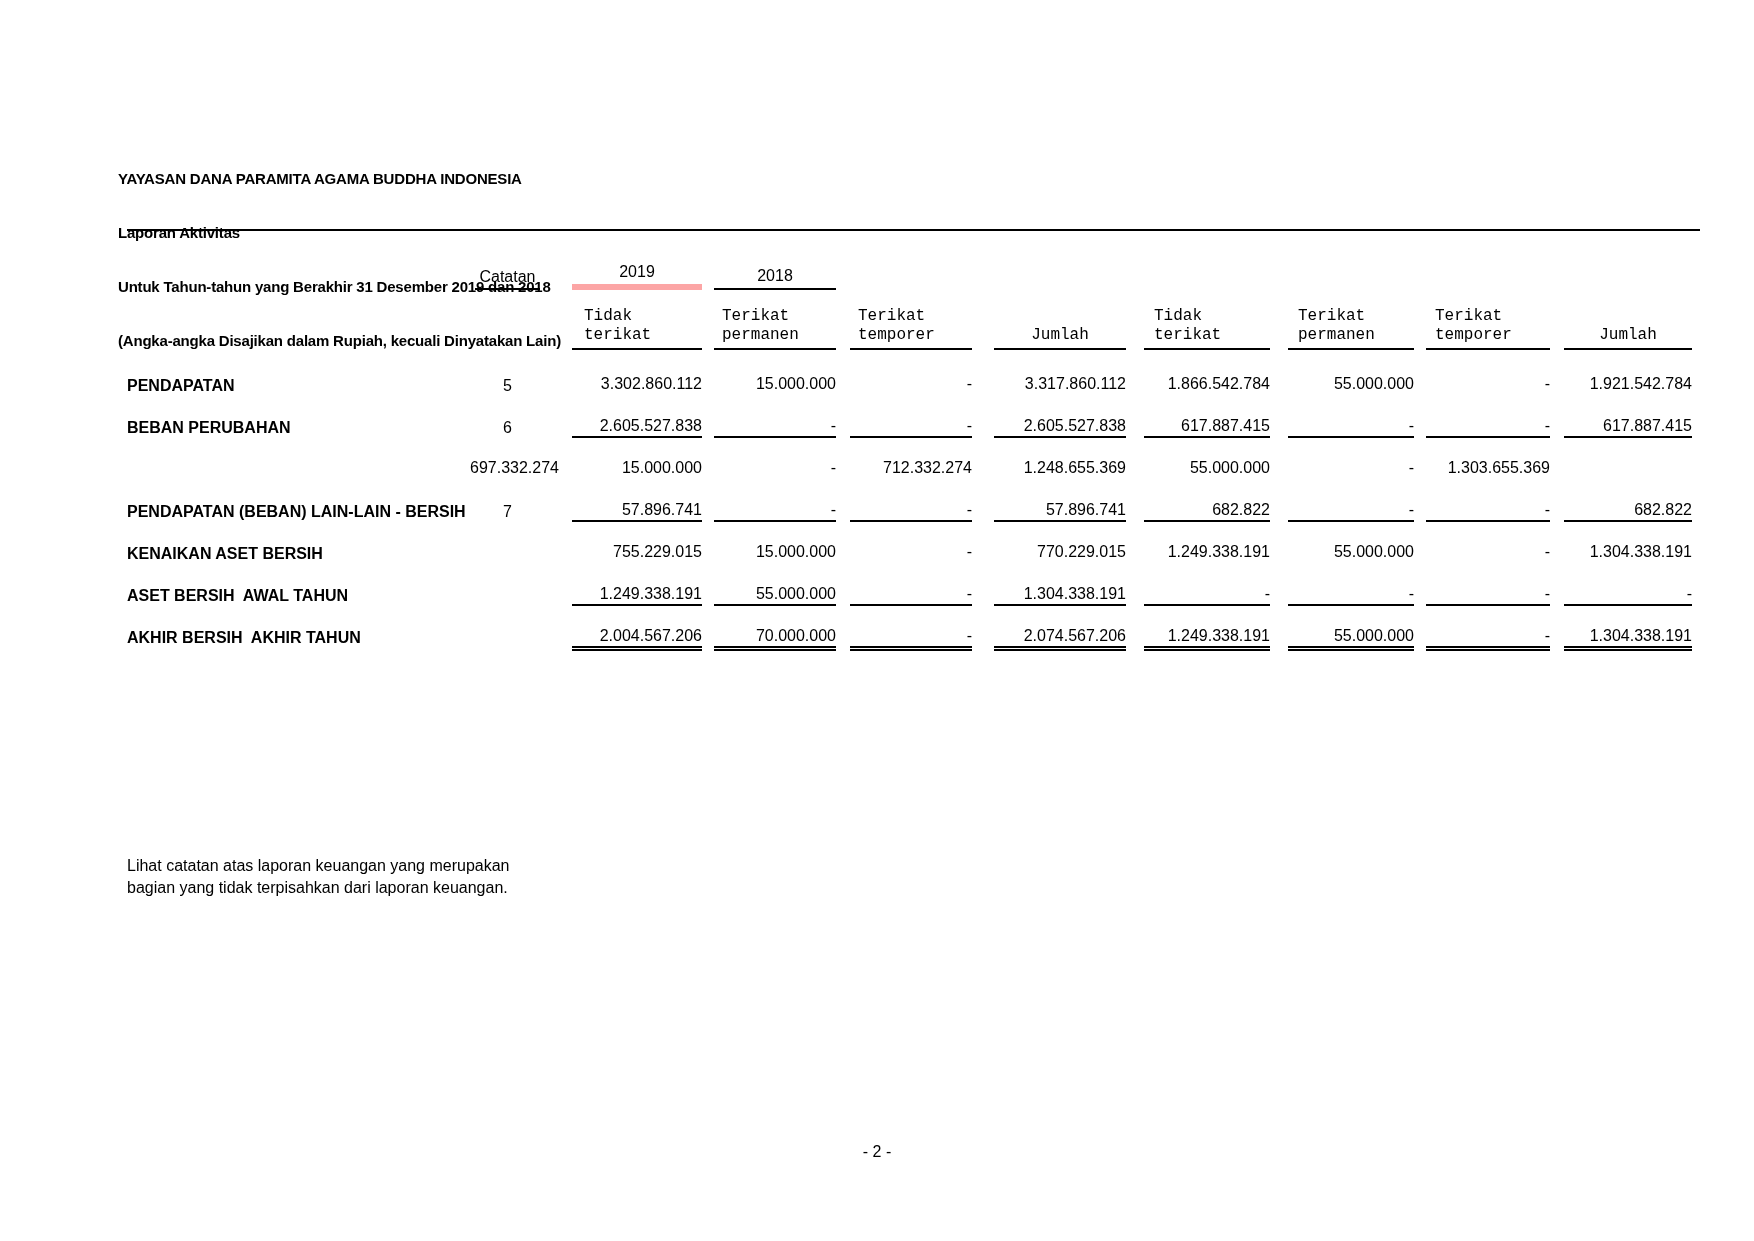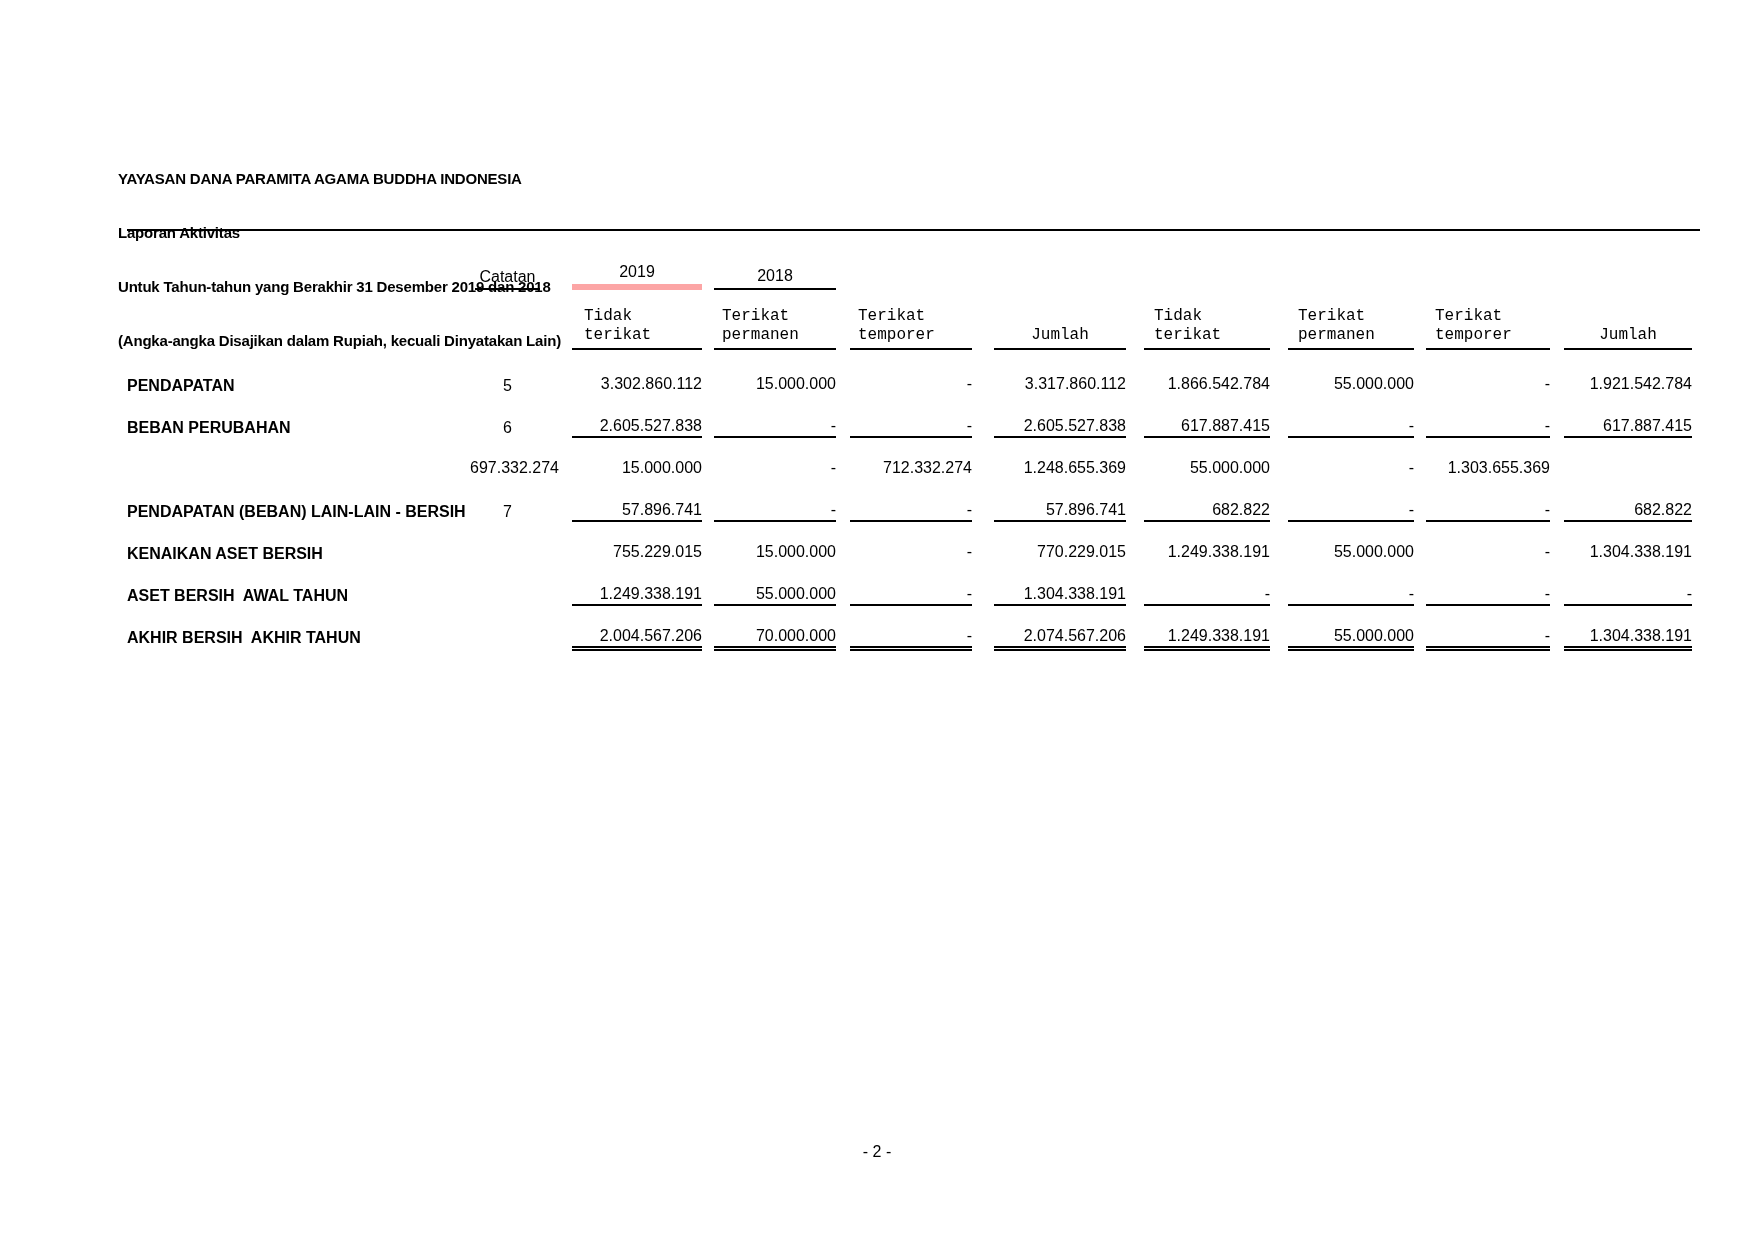"Lihat catatan atas laporan keuangan" div.footnote { html: none -> <div> <div>Lihat catatan atas laporan keuangan yang merupakan</div> <div>bagian yang tidak terpisahkan dari laporan keuangan.</div> </div> }
